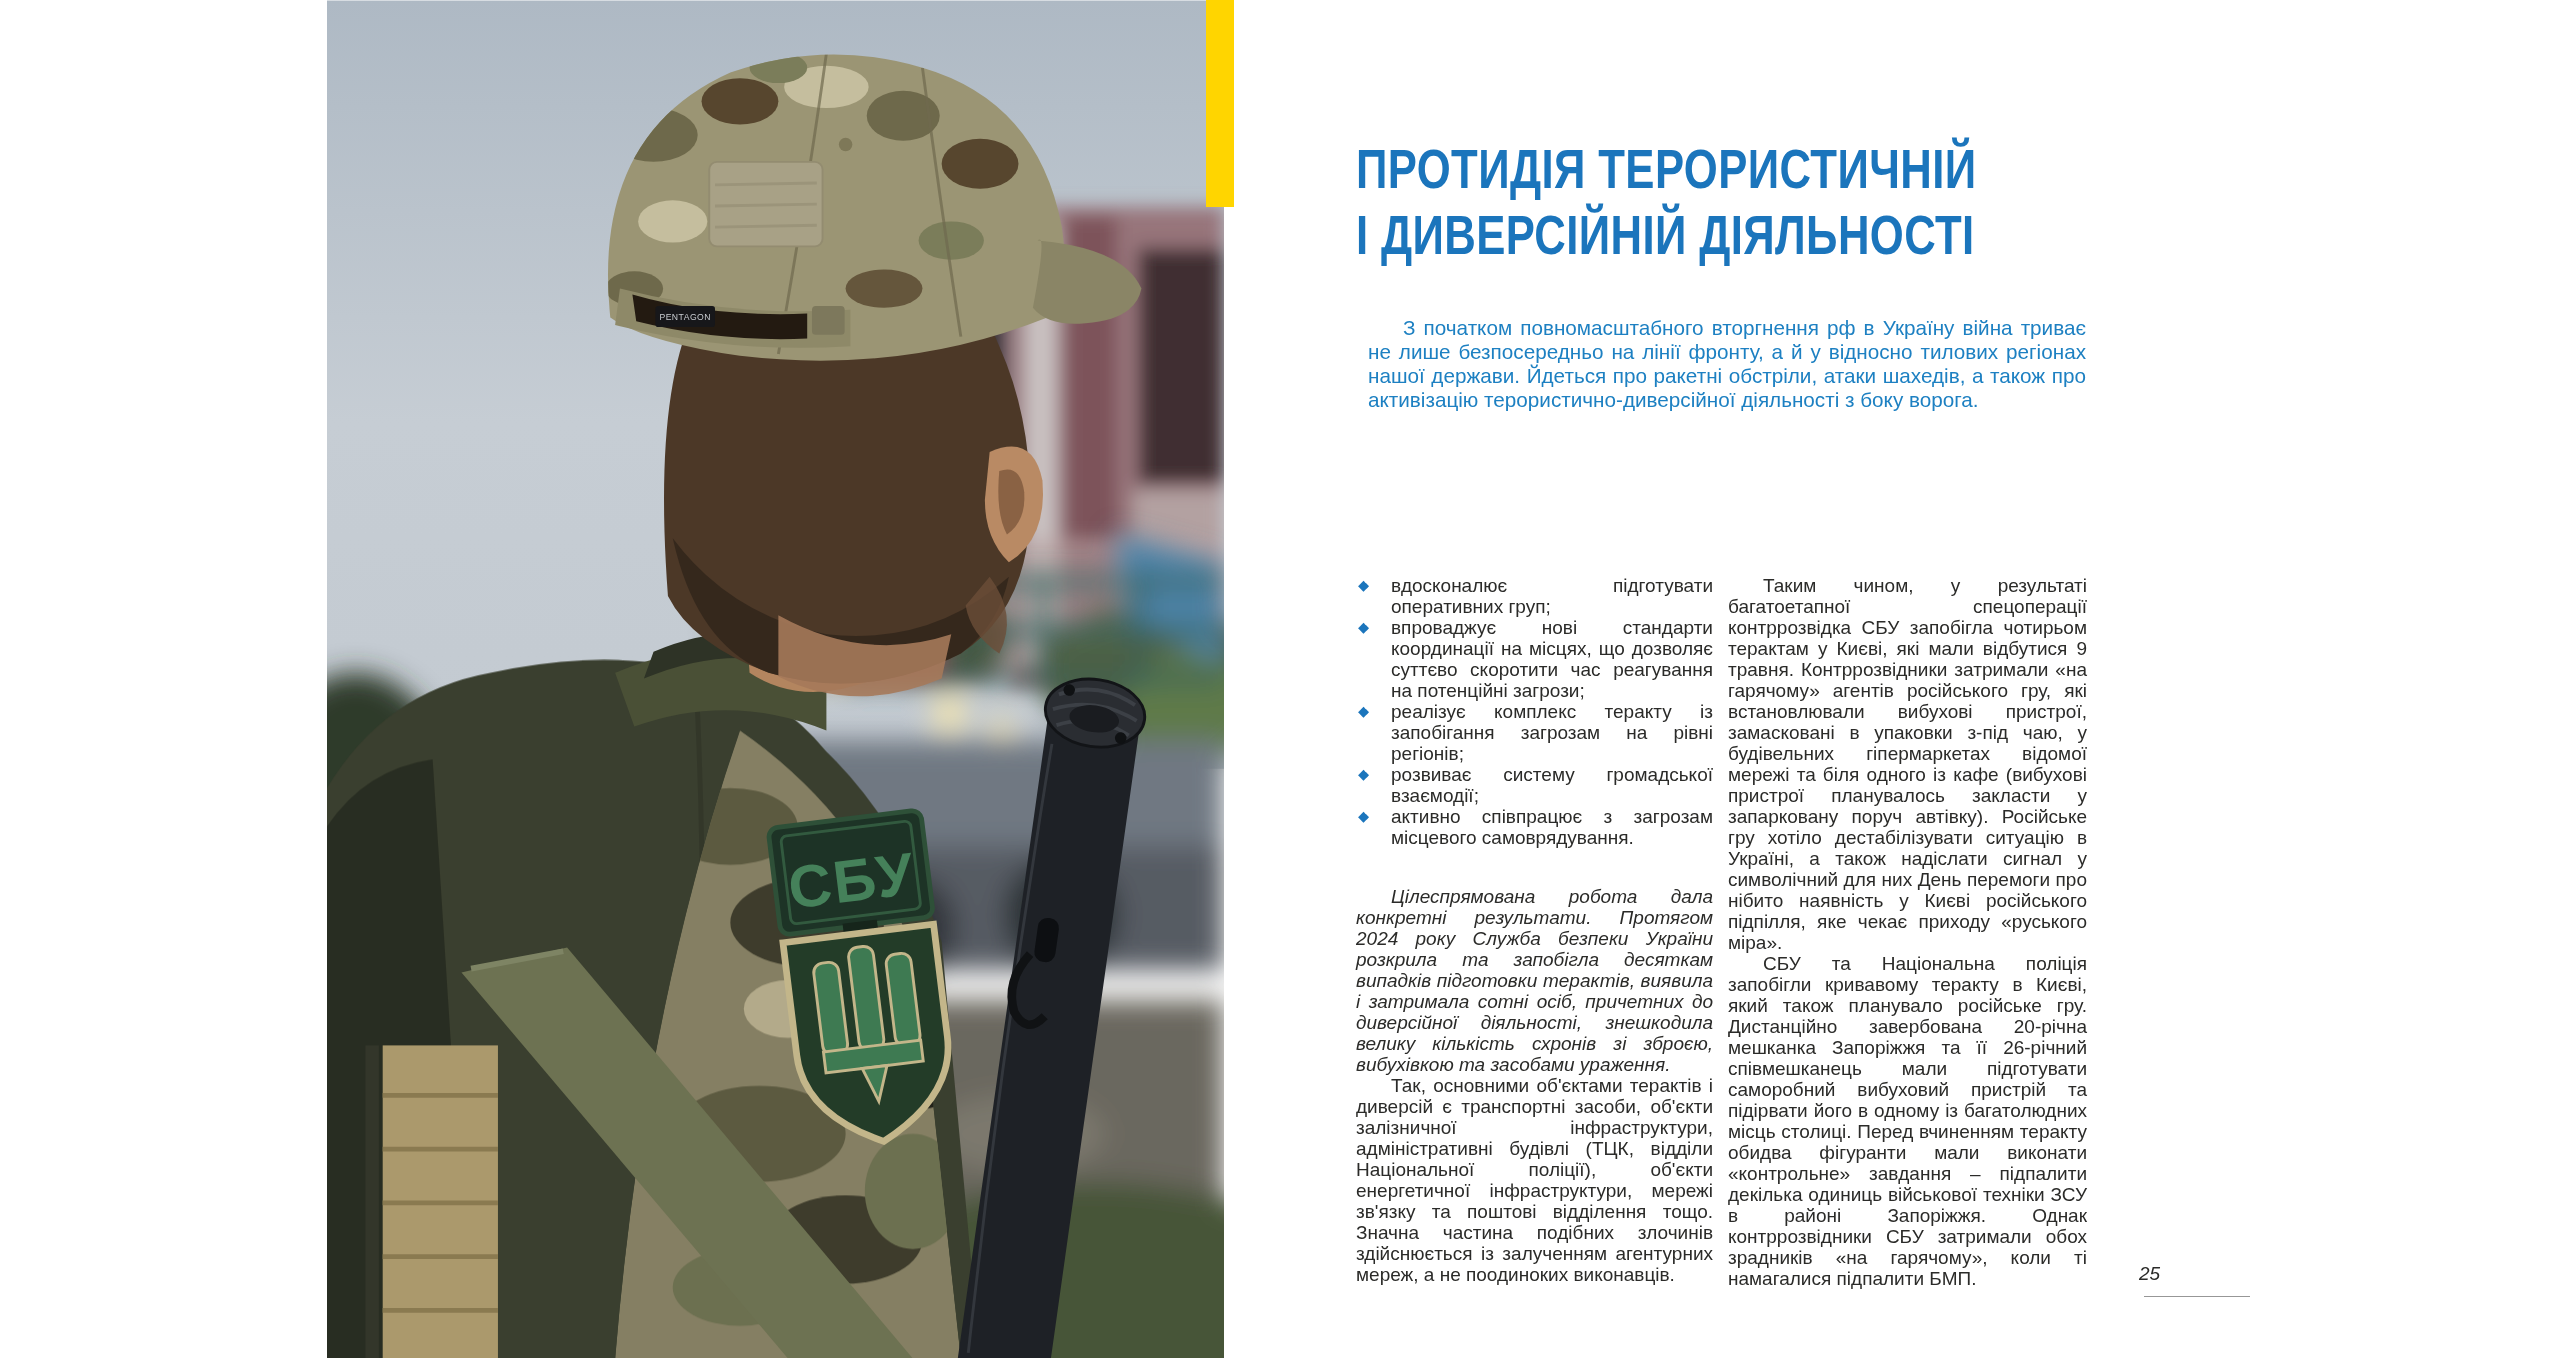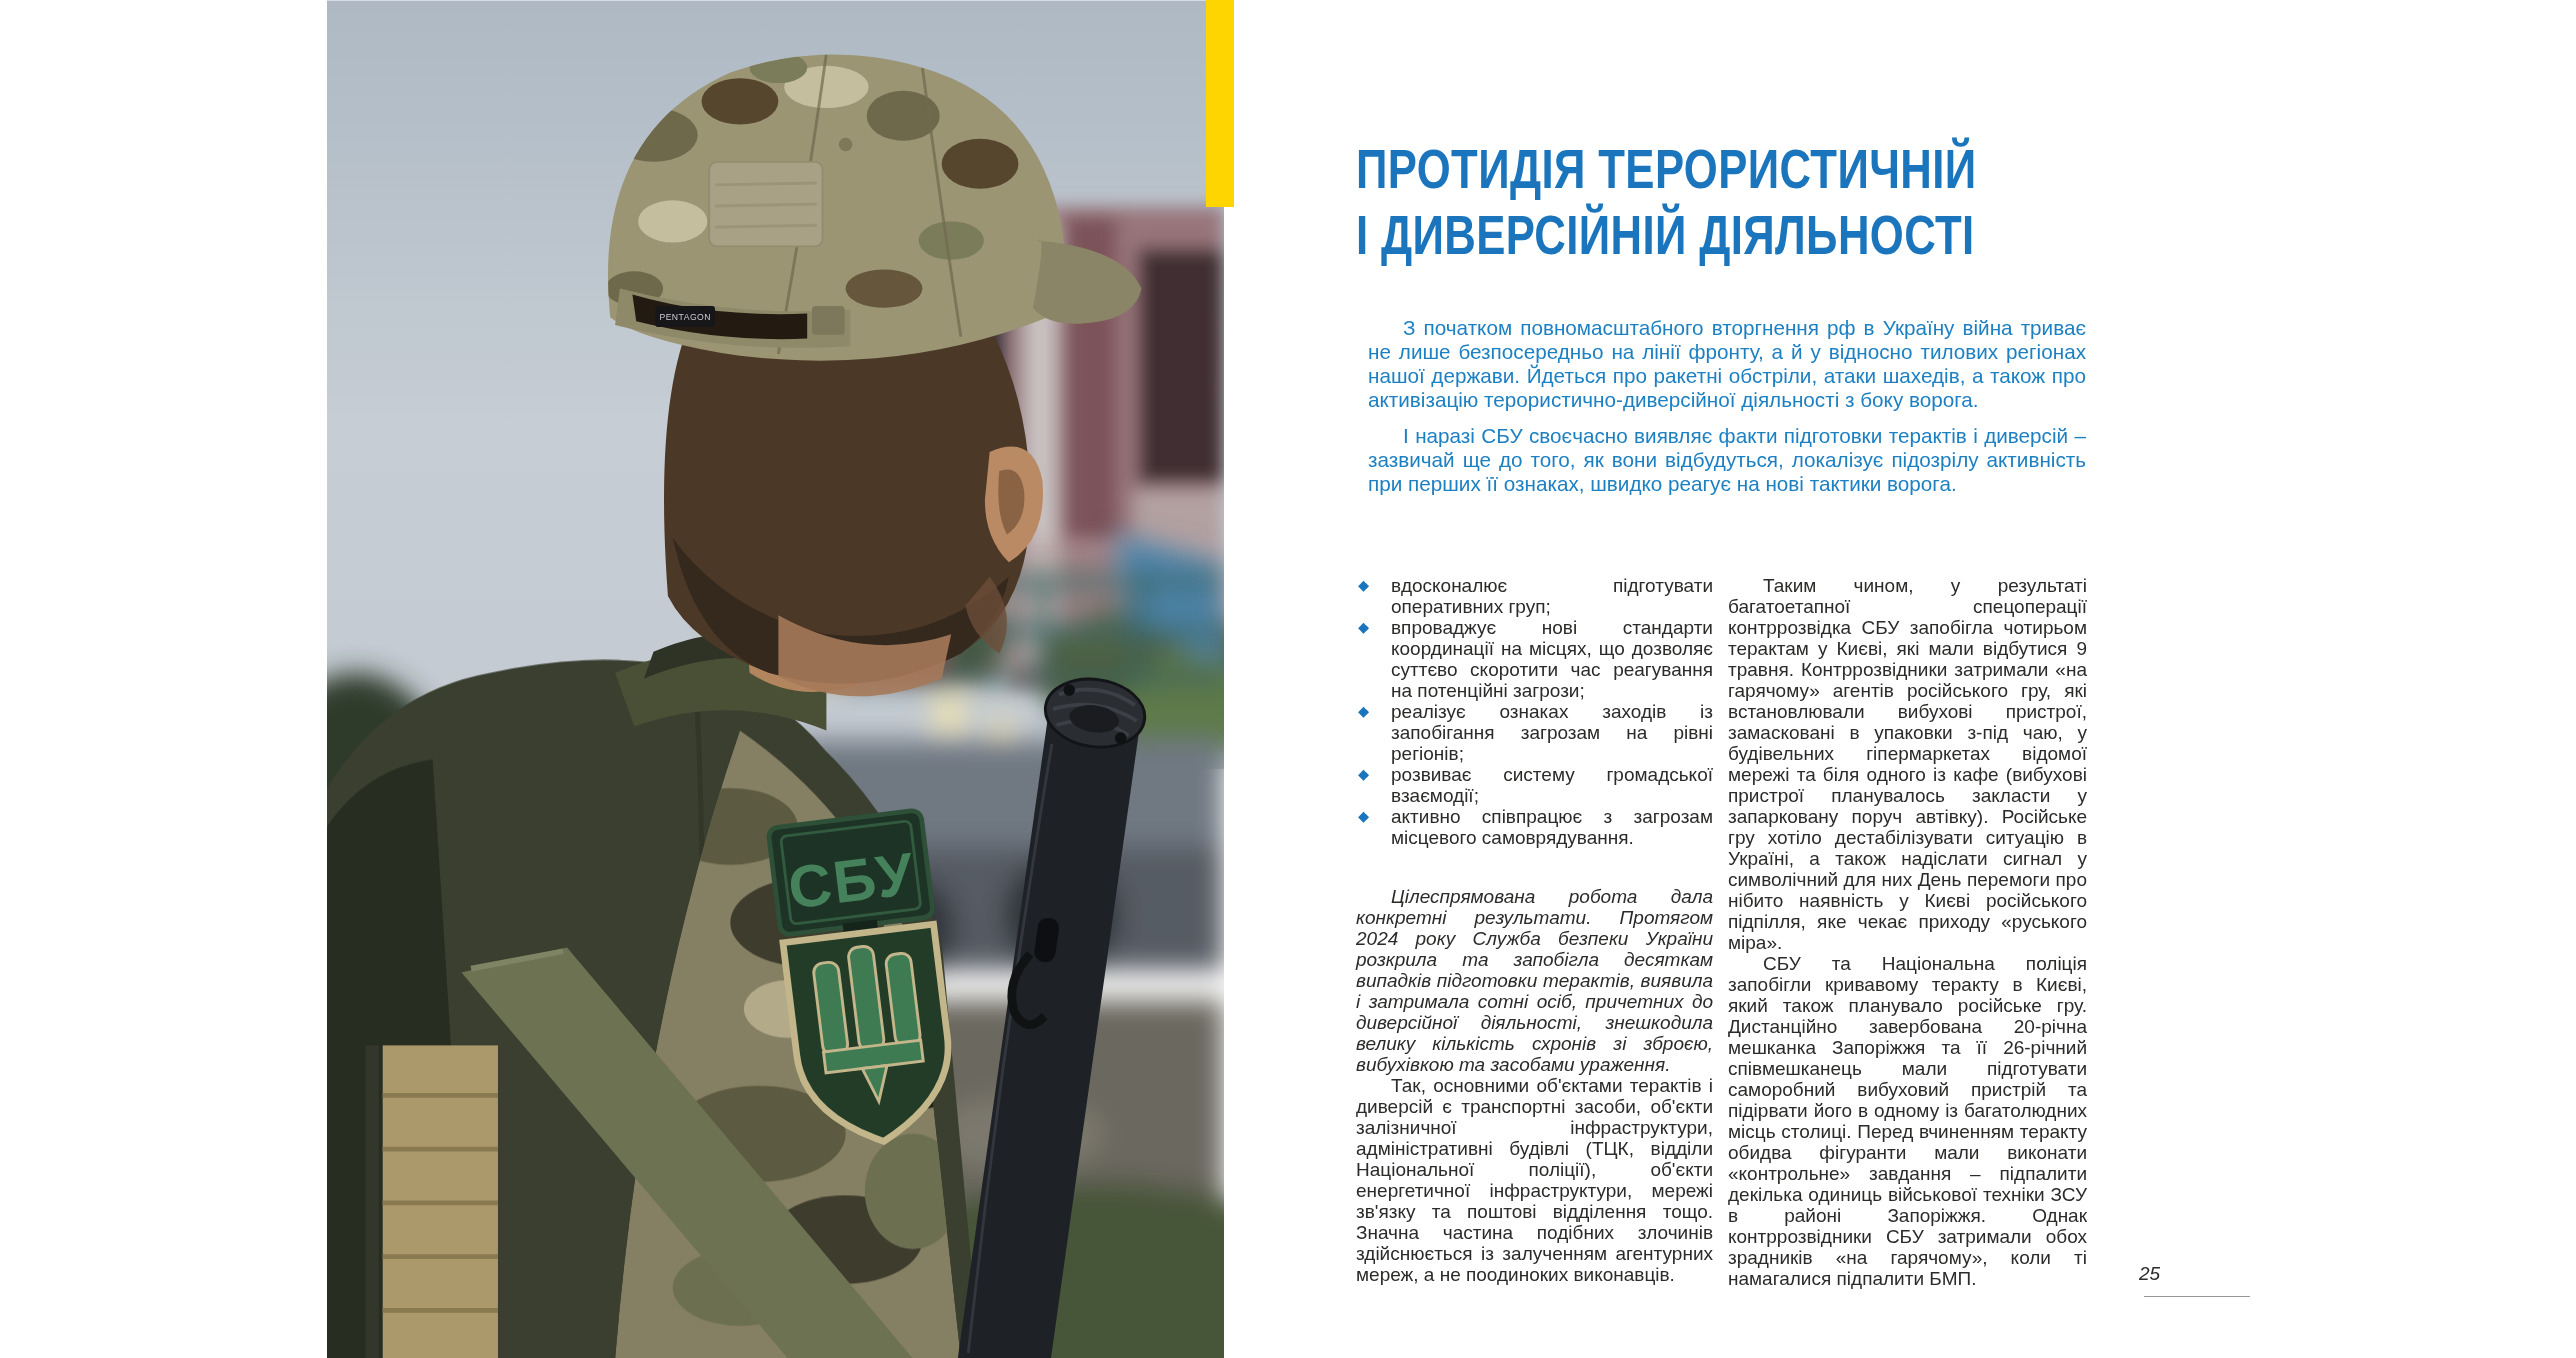"І наразі СБУ своєчасно виявляє" p { html: <p>І наразі СБУ своєчасно виявляє факти підготовки терактів і диверсій – зазвичай ще до того, як вони відбудуться, локалізує підозрілу активність при перших її ознаках, швидко реагує на нові тактики ворога.</p> -> none }
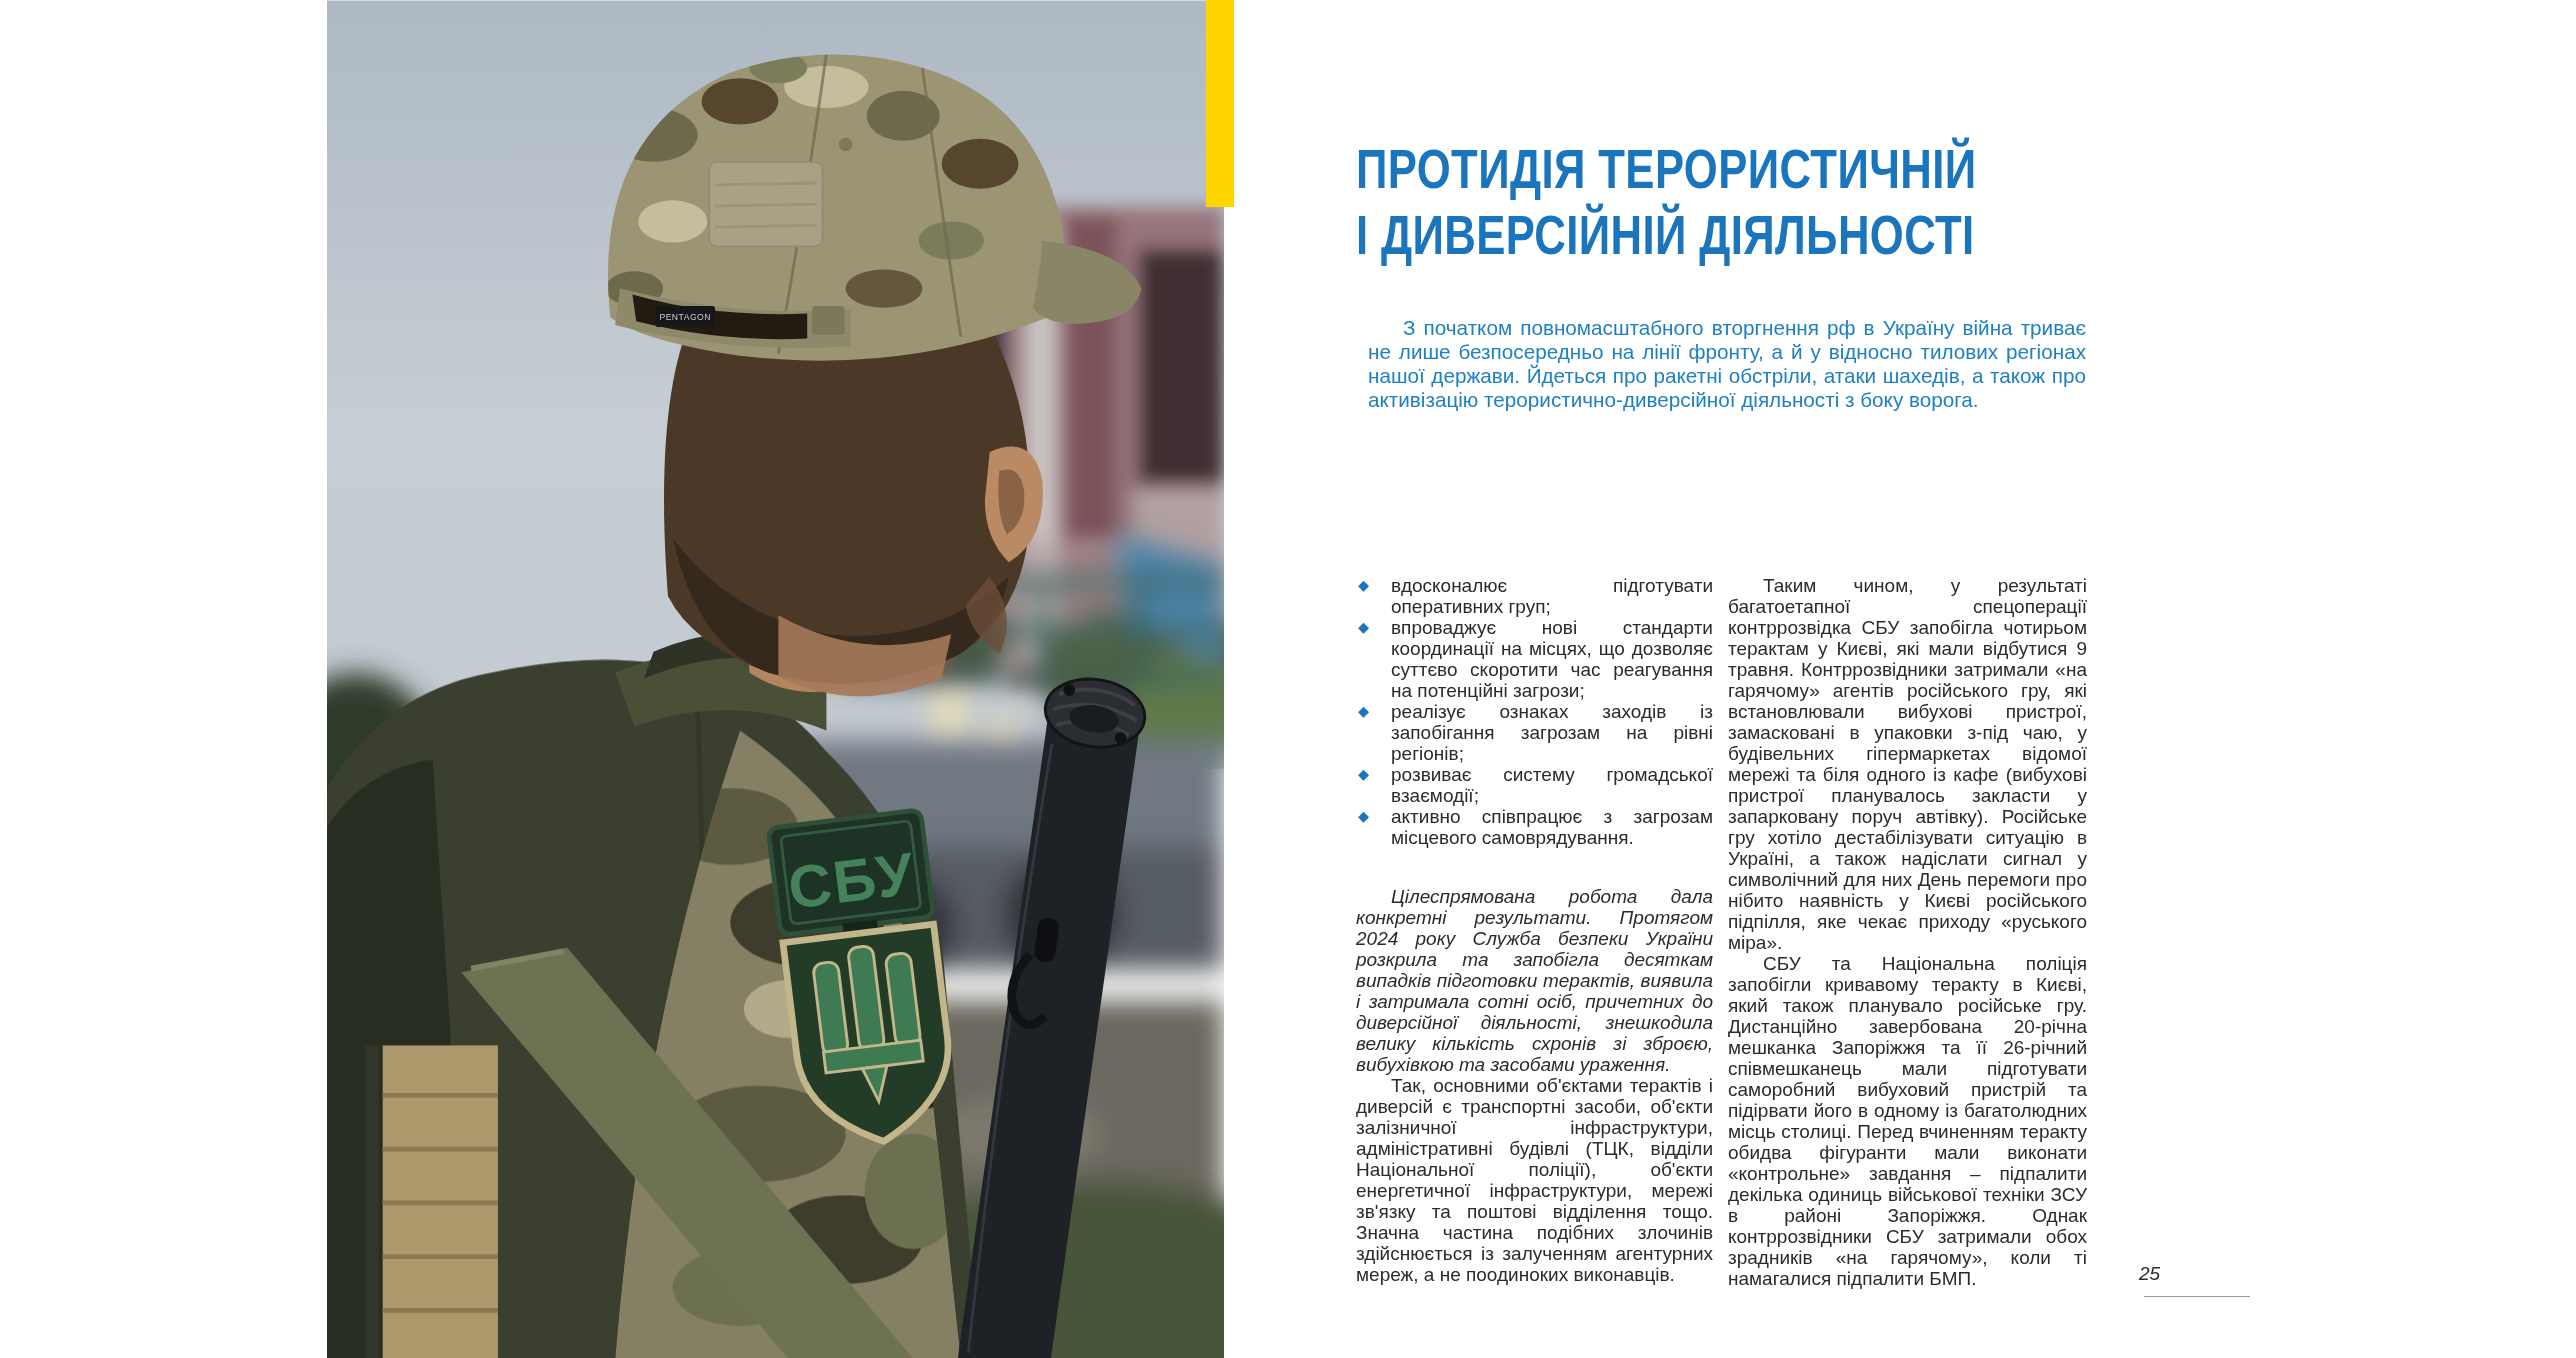"реалізує ознаках заходів із запобігання" span { text: ознаках заходів -> комплекс теракту }
